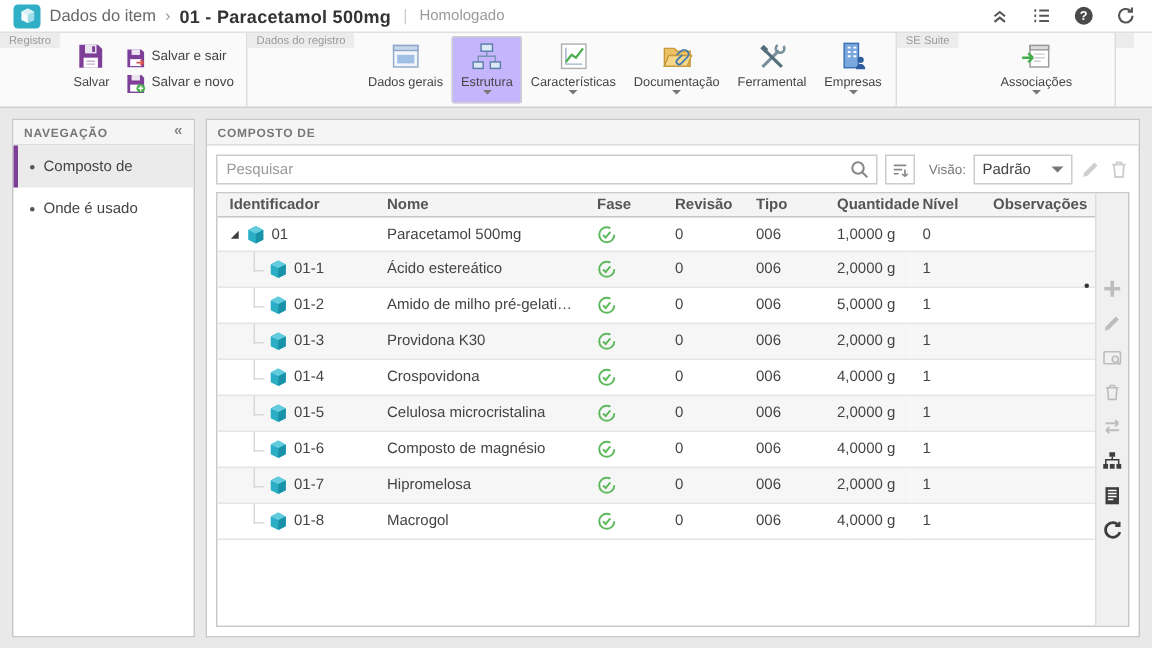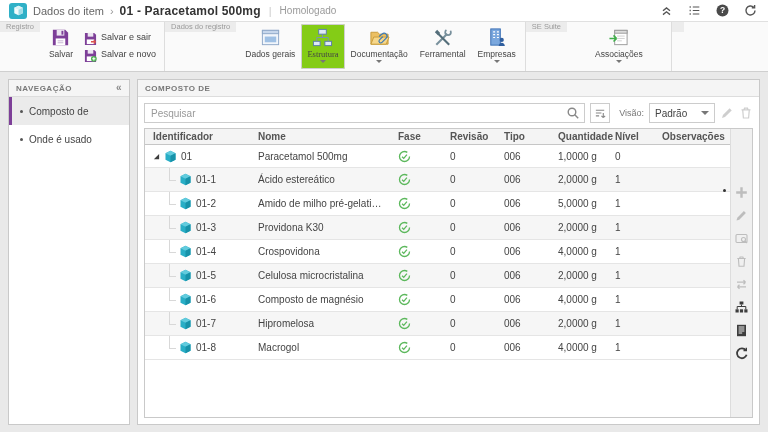"Estrutura" .rbtn.selected { background: #84cc16 -> #c4b5fd; font-family: Liberation Serif, serif -> none }
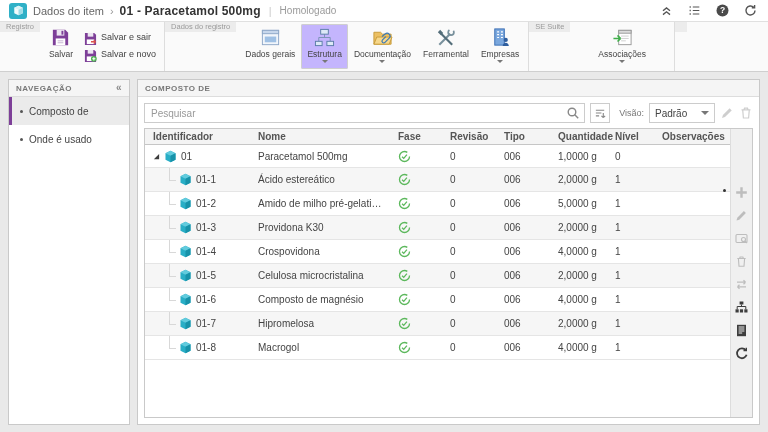"Características" div.rbtn { html: none -> <div> <svg> <rect></rect> <path></path> <path></path> </svg> <span>Características</span> <span></span> </div> }
